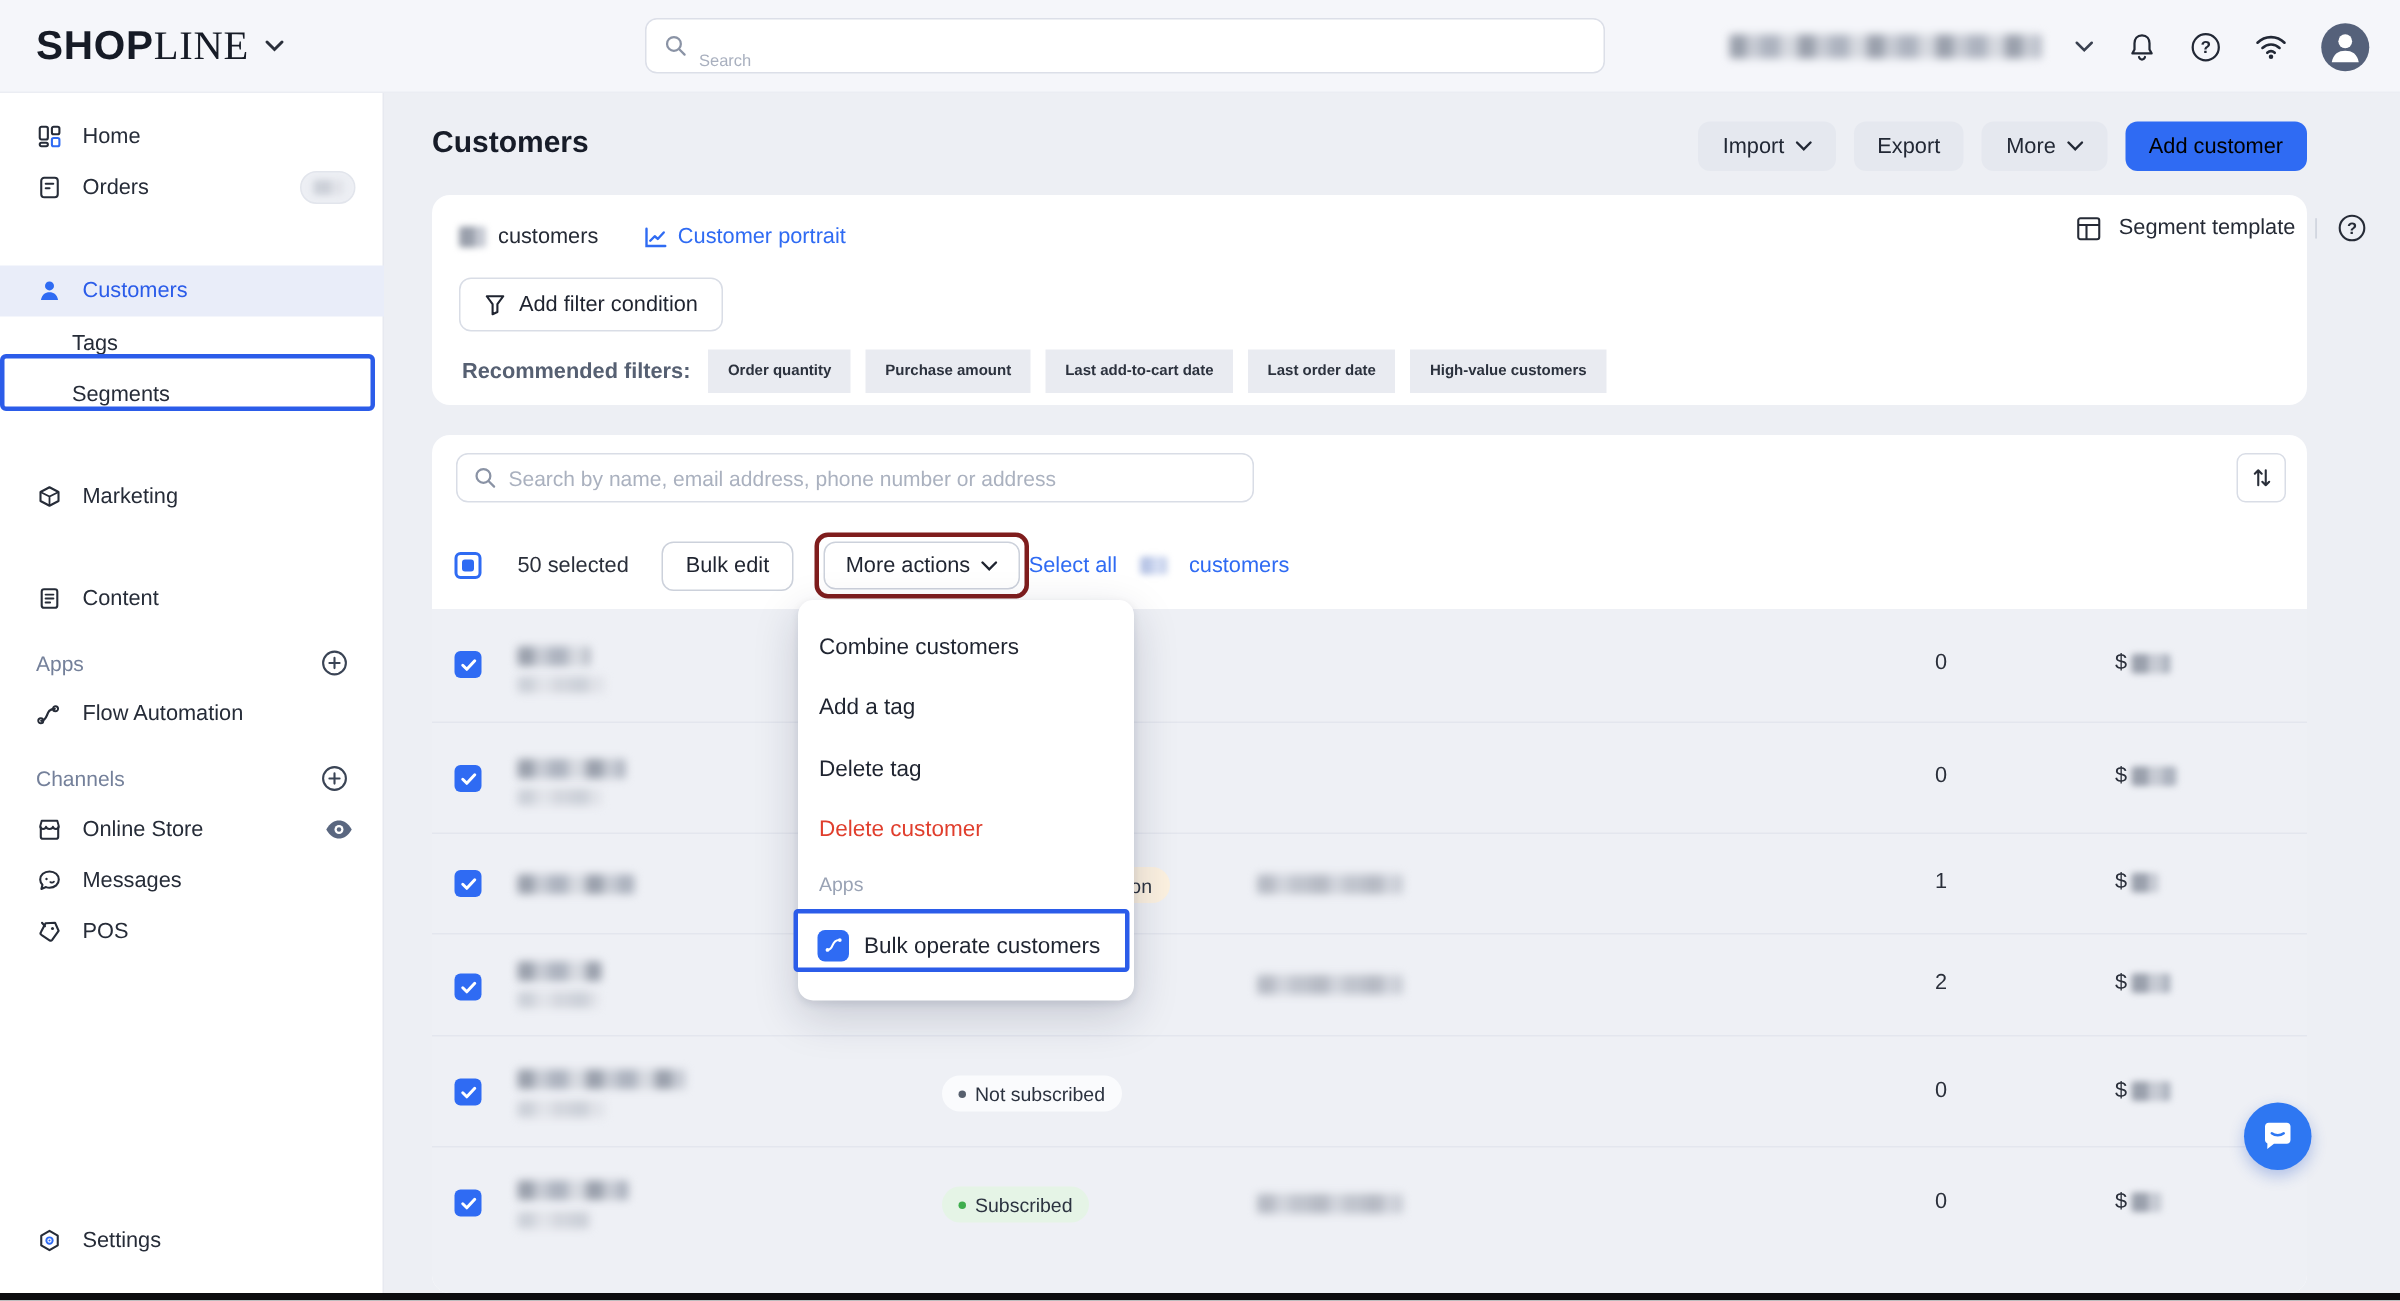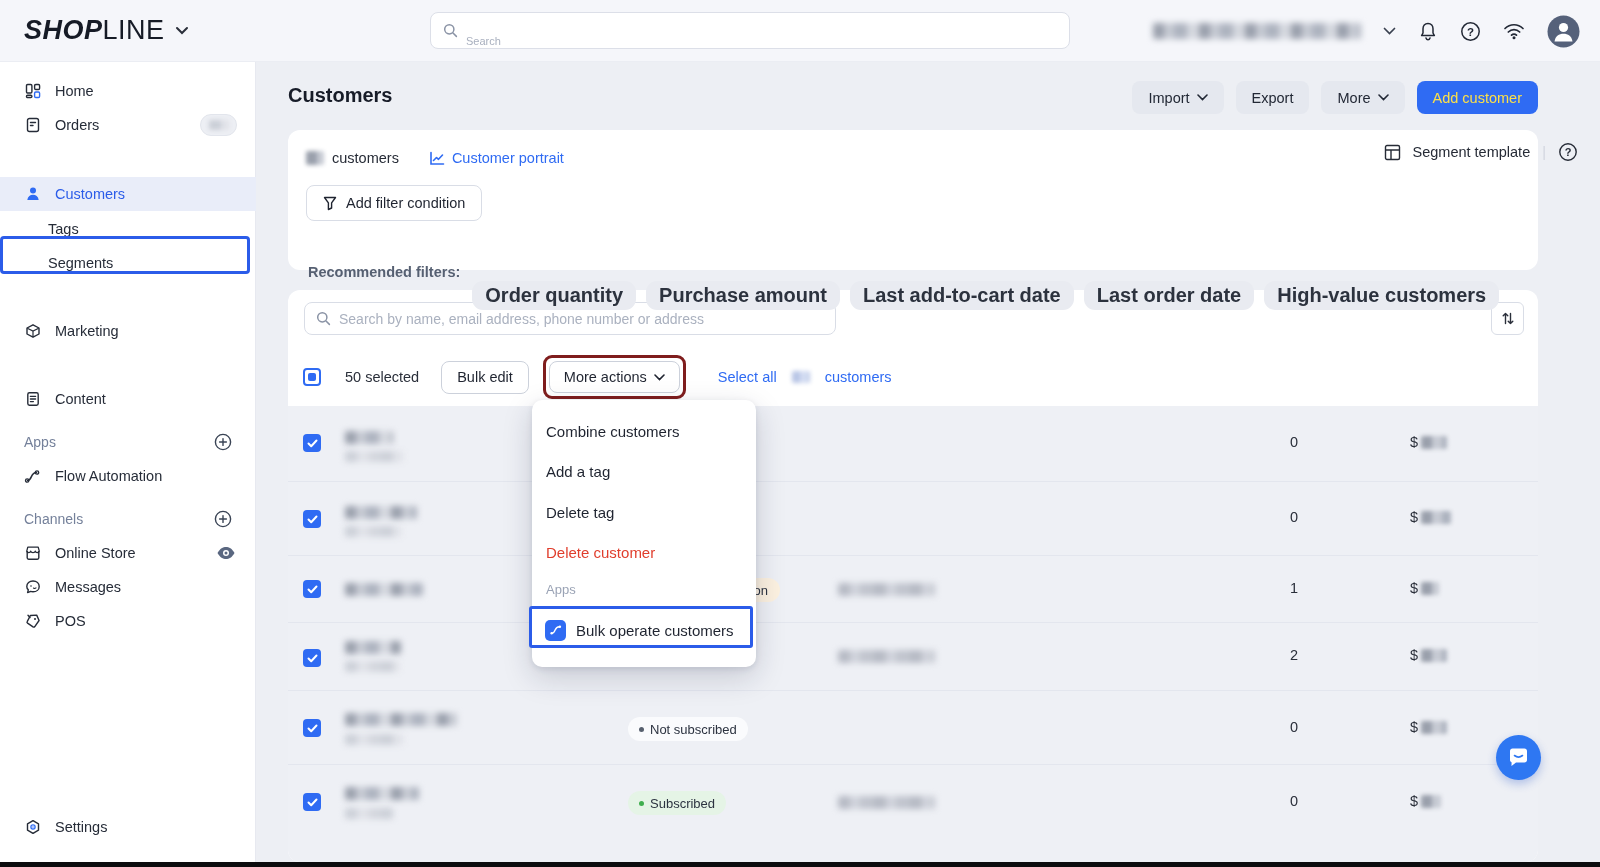"SHOP" .logo b { font-style: italic -> none }
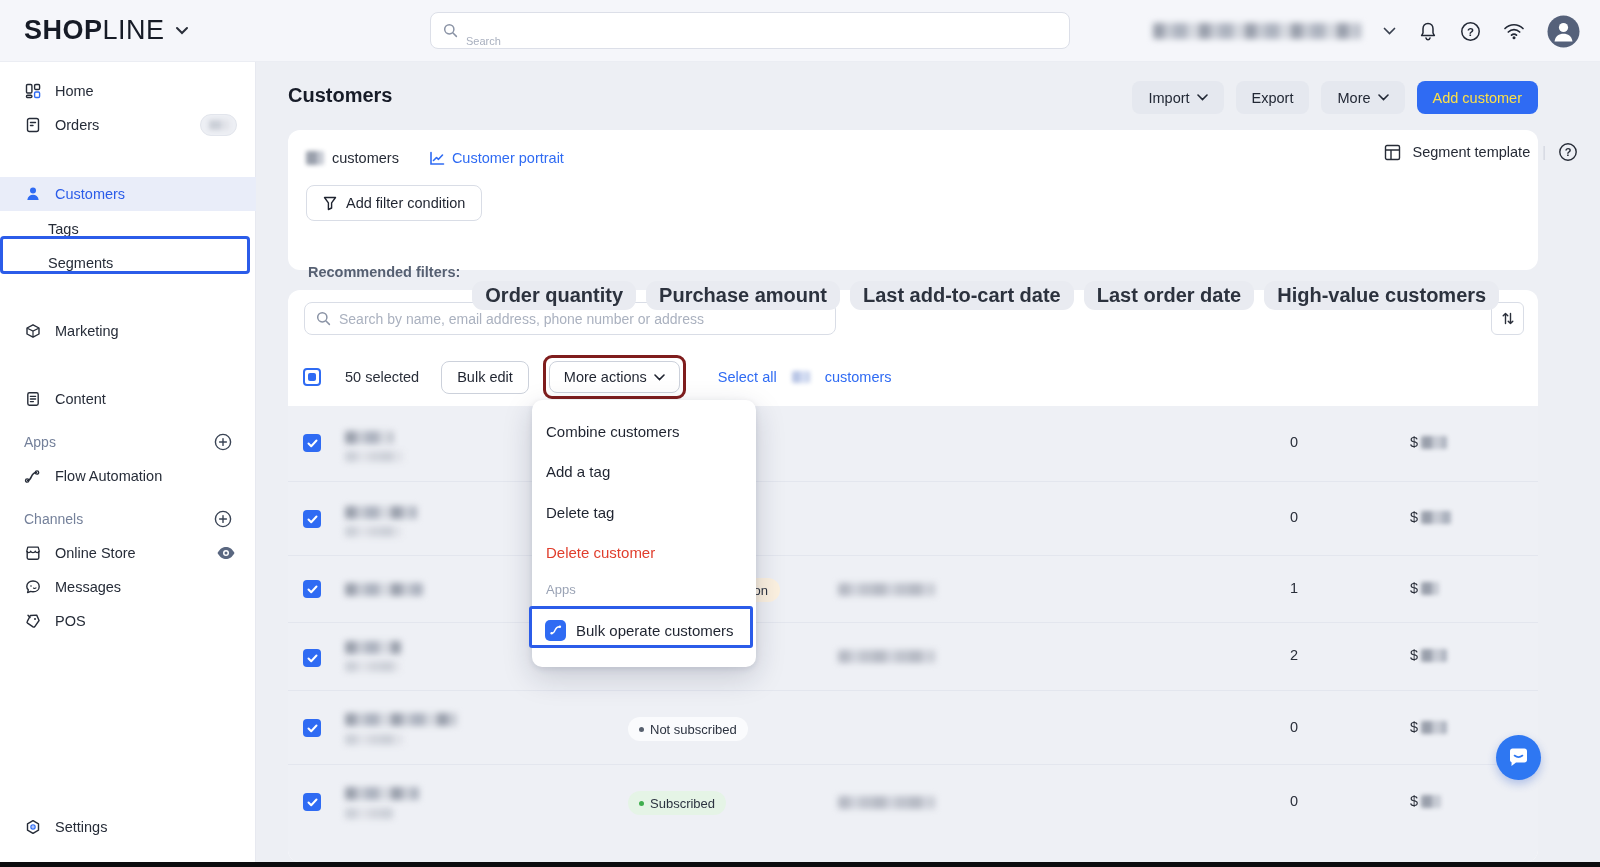"LINE" .logo span.lite { font-family: none -> Liberation Serif, serif }
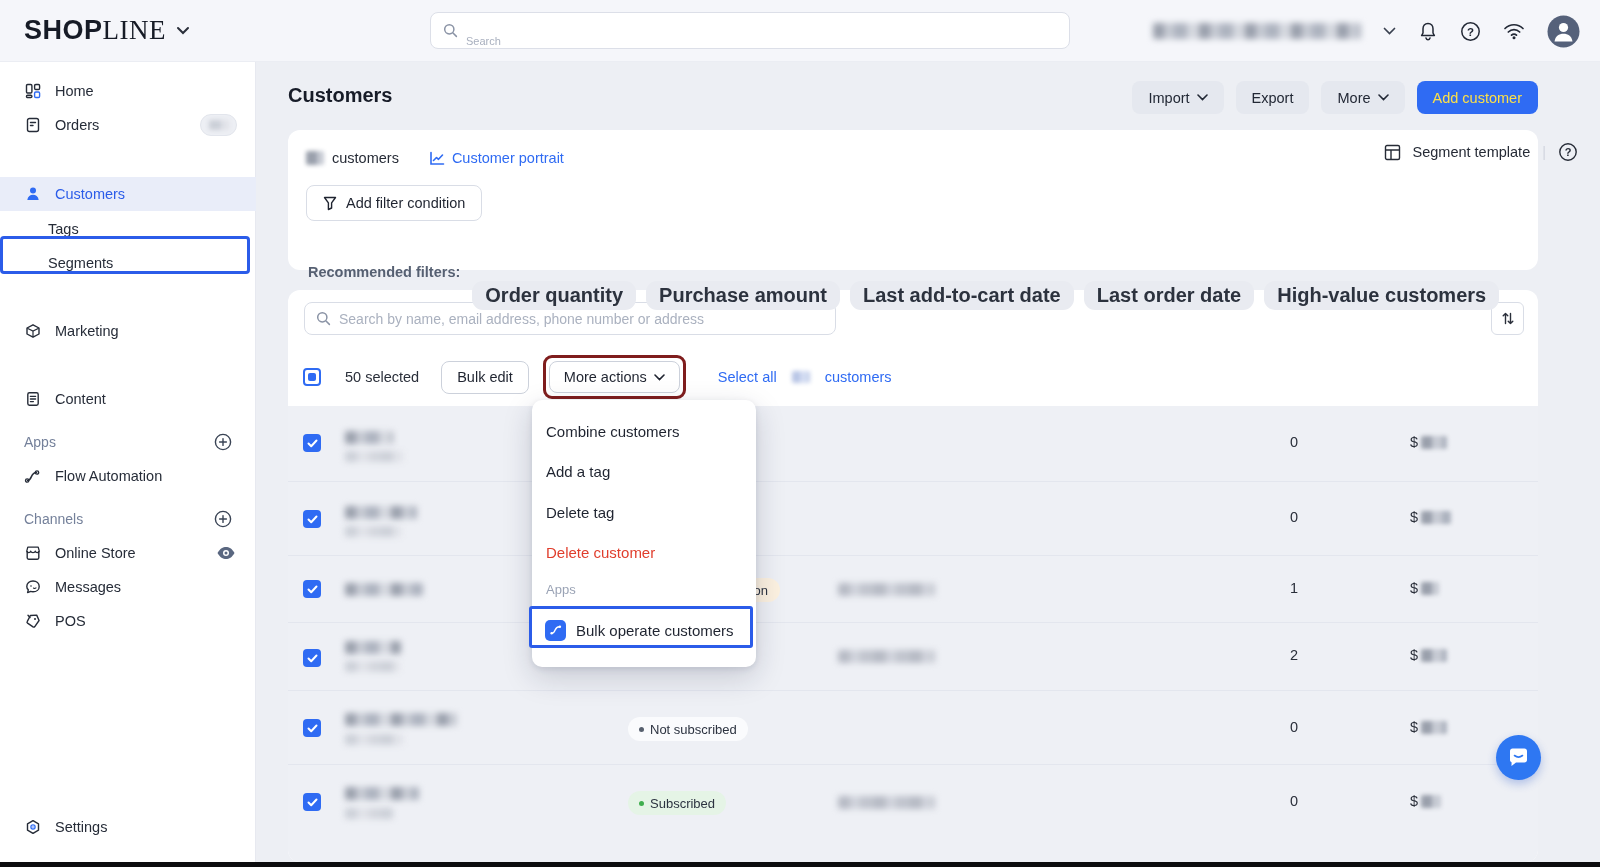"Add customer" .btn.blue { color: #fde047 -> #000000 }
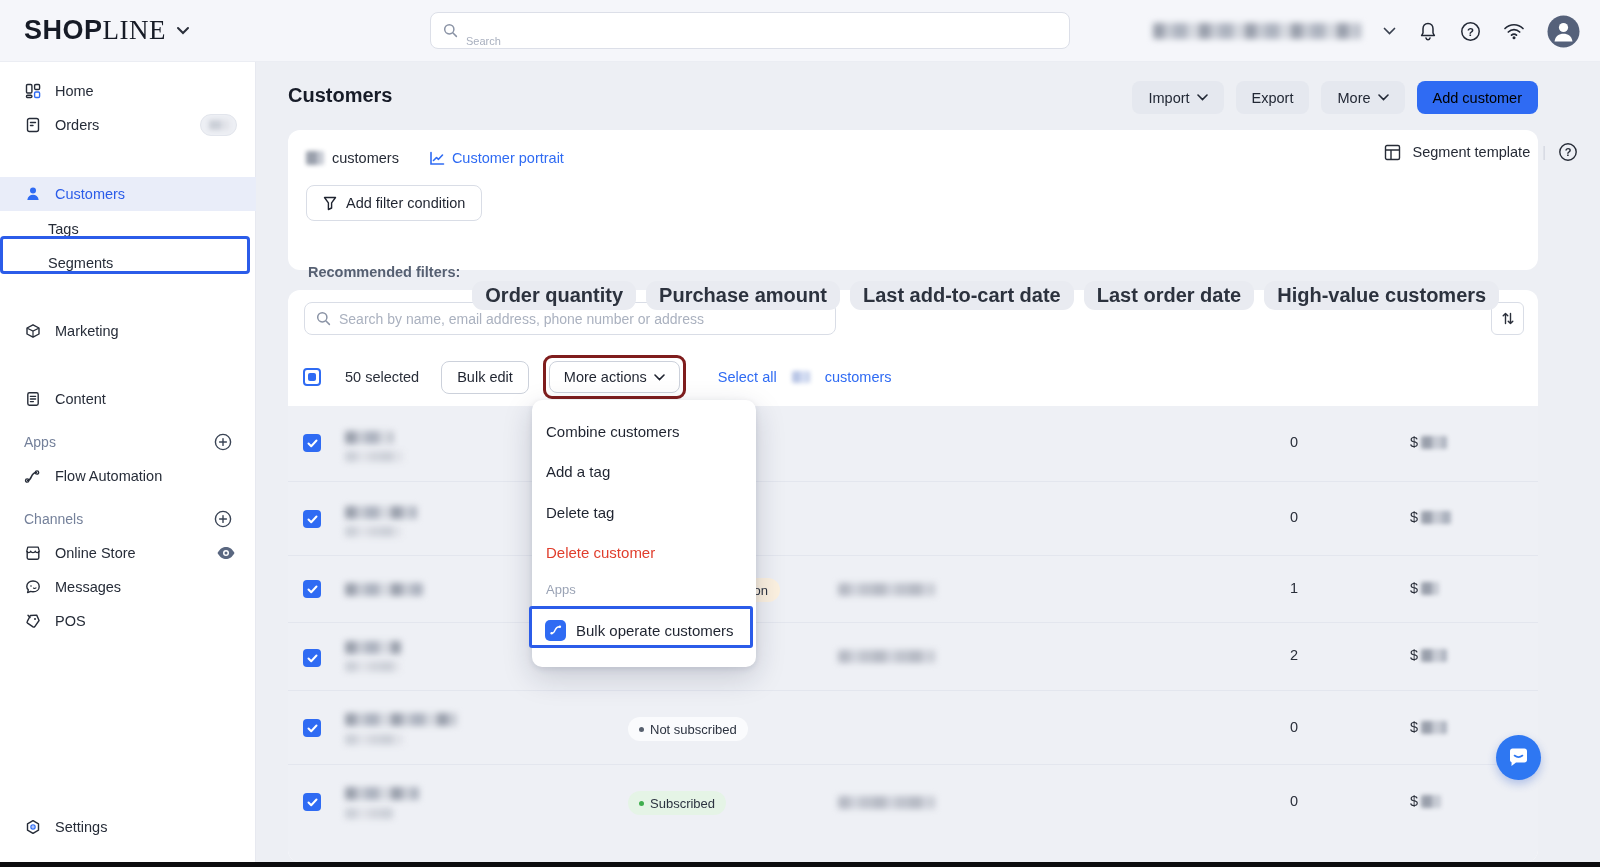"Order quantity" .chip { border-radius: 11px -> 0; font-size: 20px -> 10px; margin-top: 48px -> none }
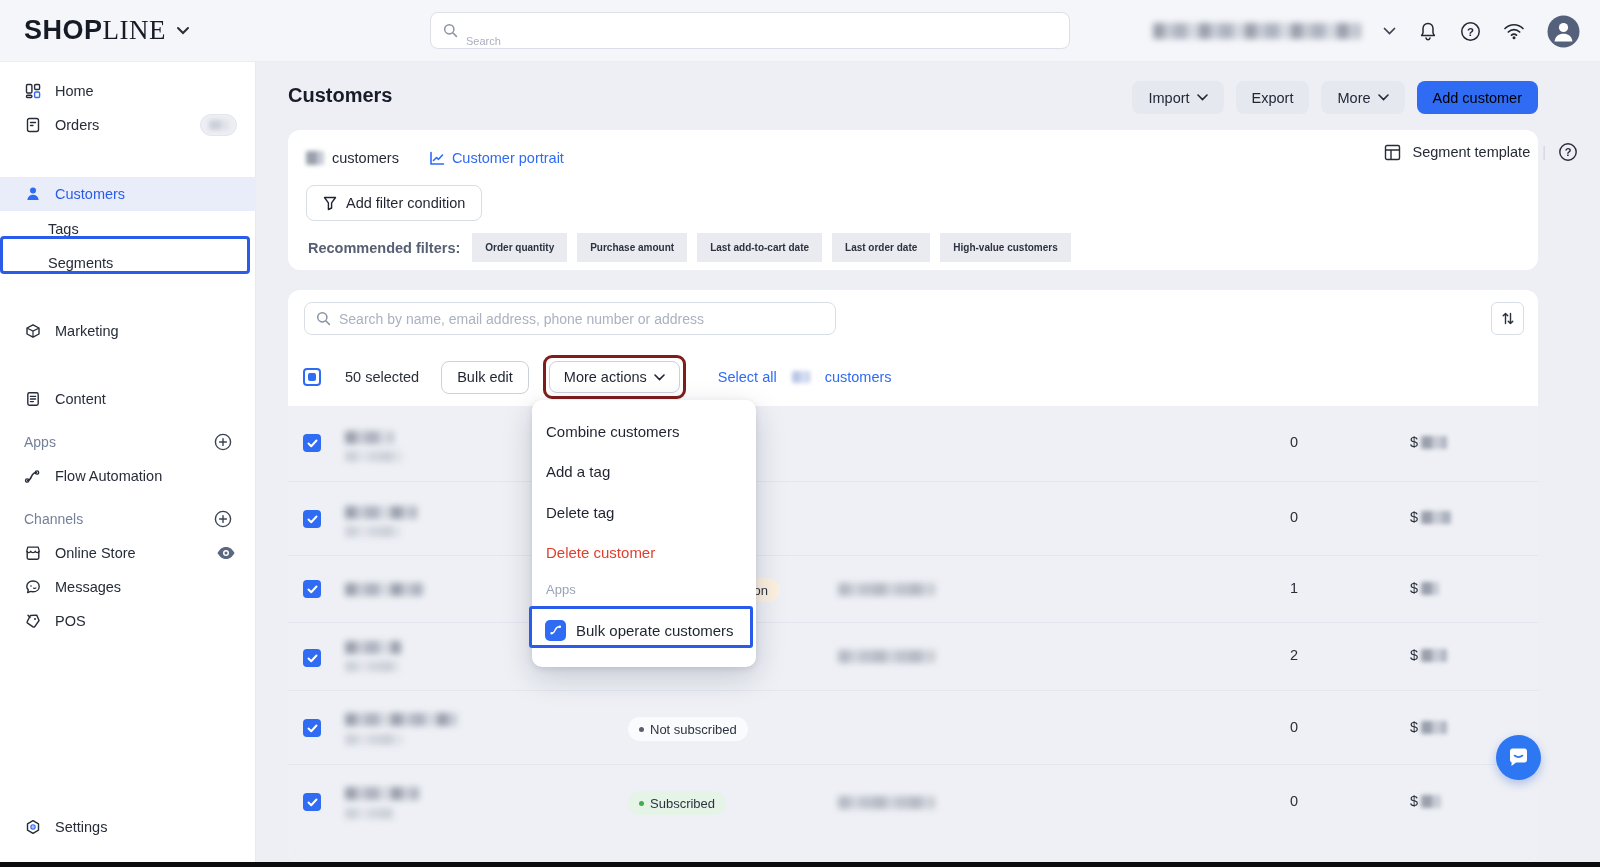"Select all" span { margin-left: 32px -> 0 }
